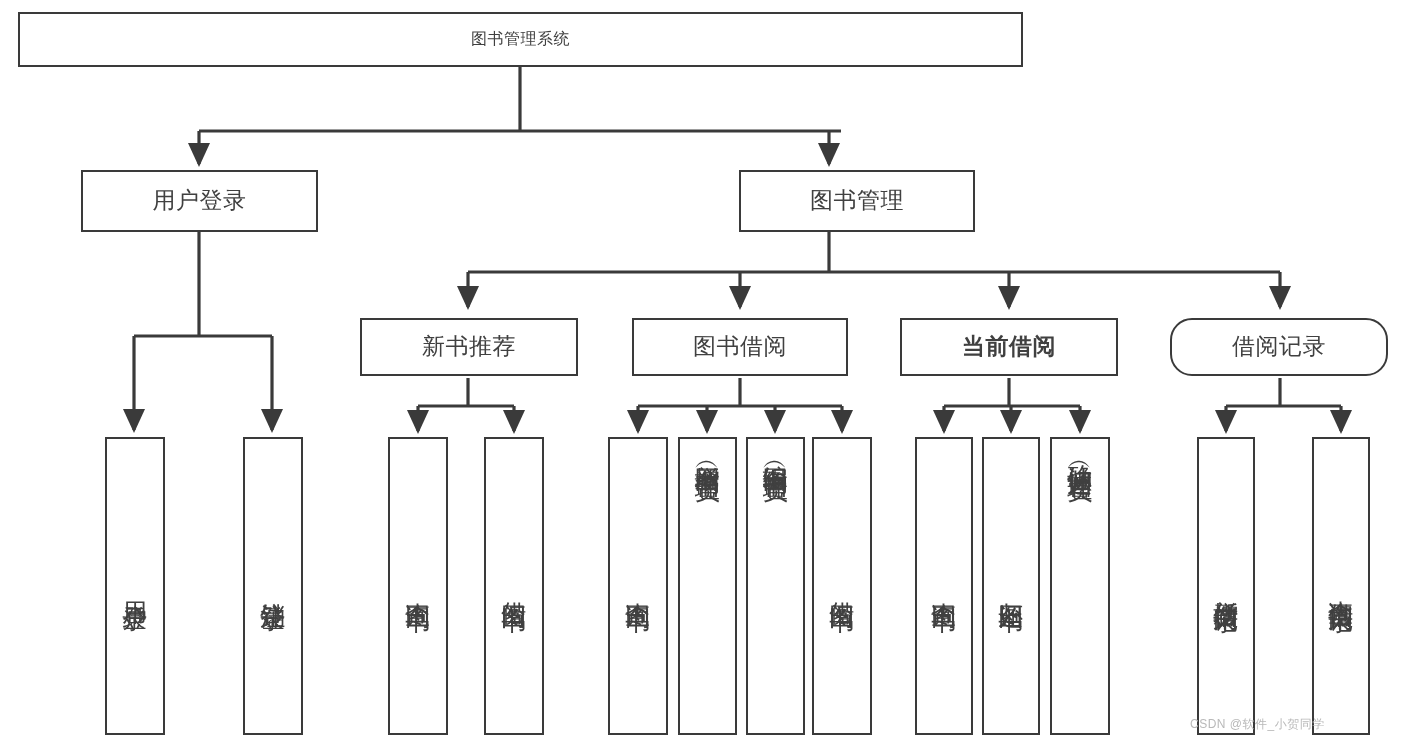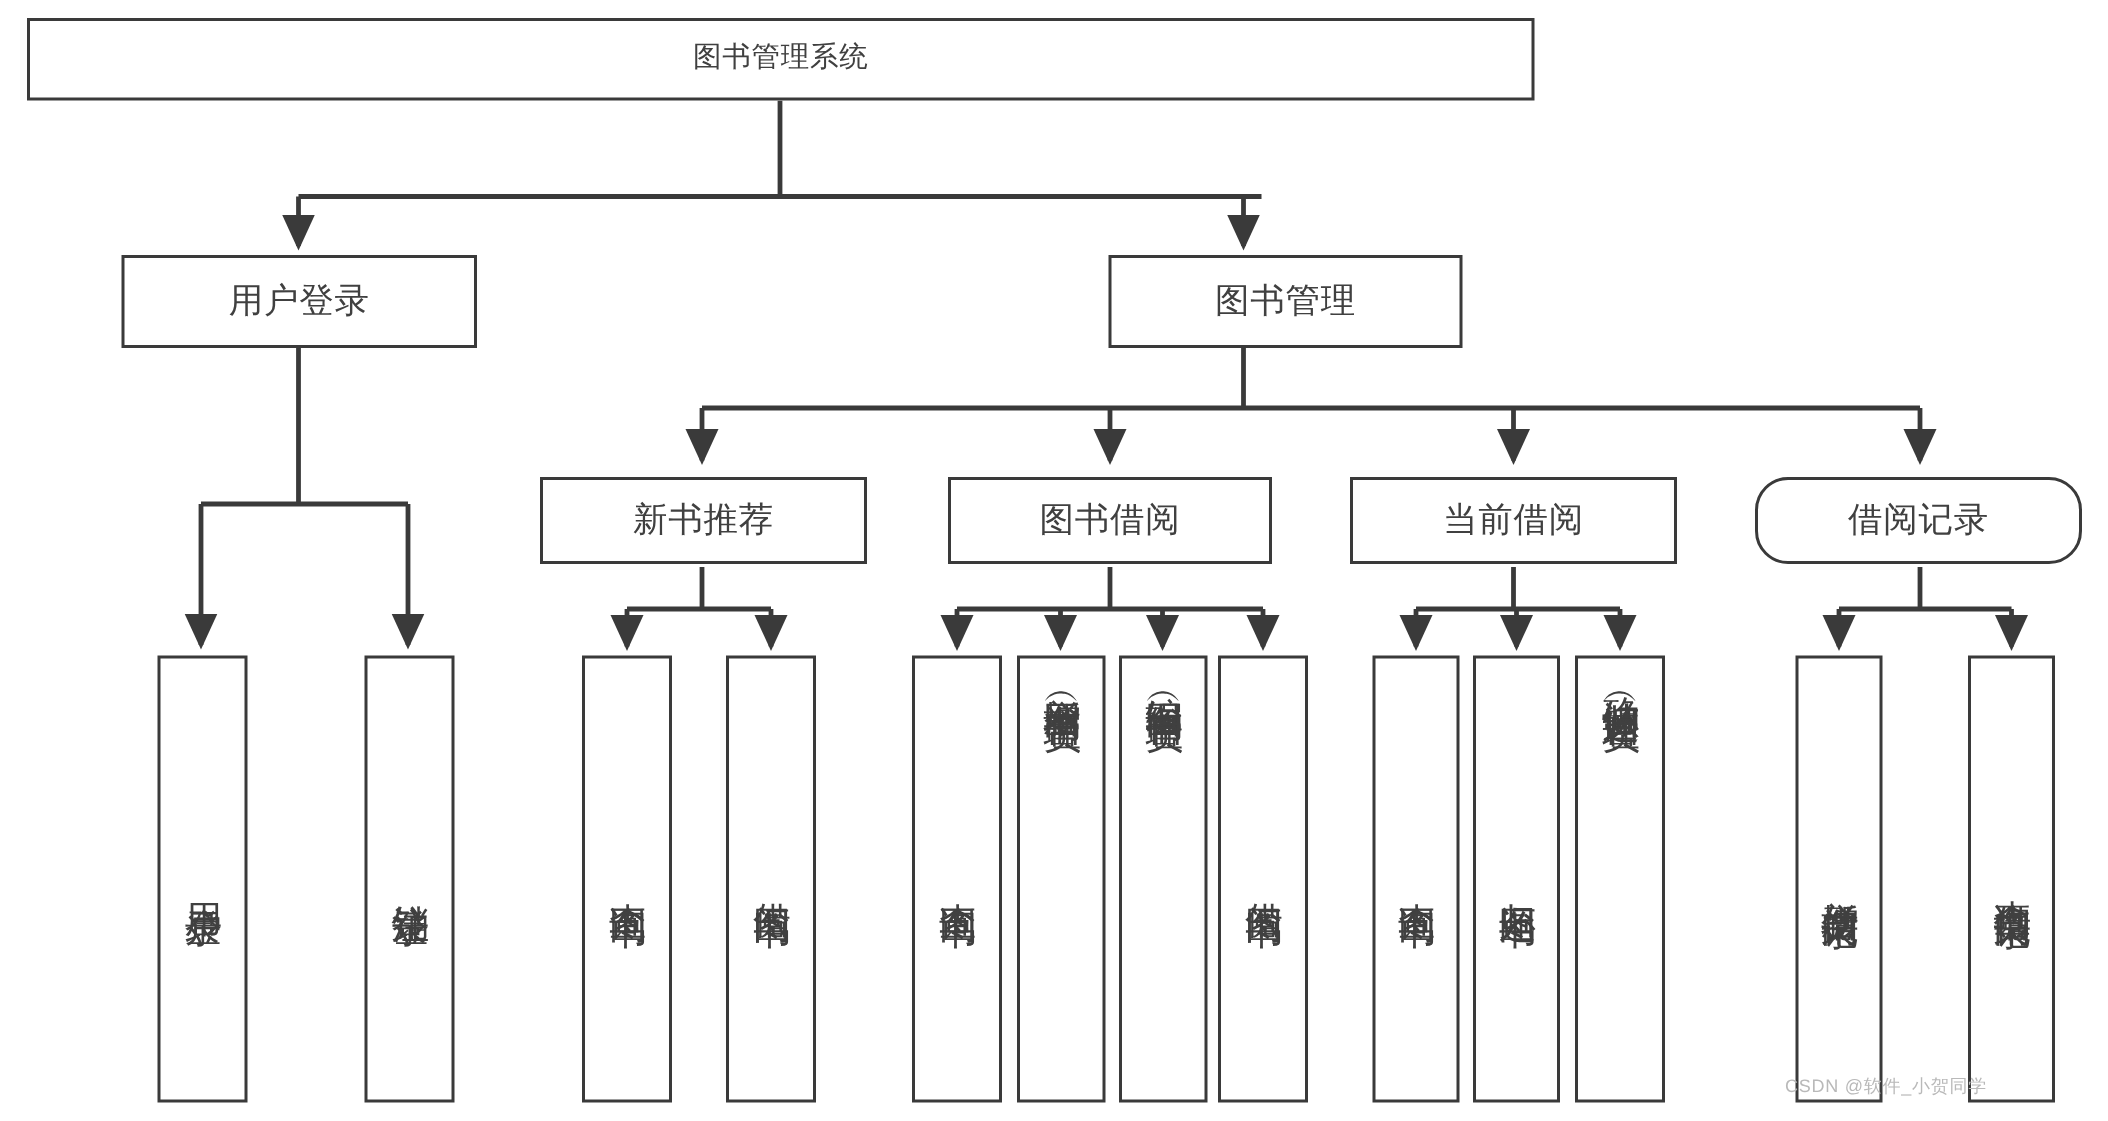"图书管理系统" .node.root .label { font-size: 19px -> 16px }
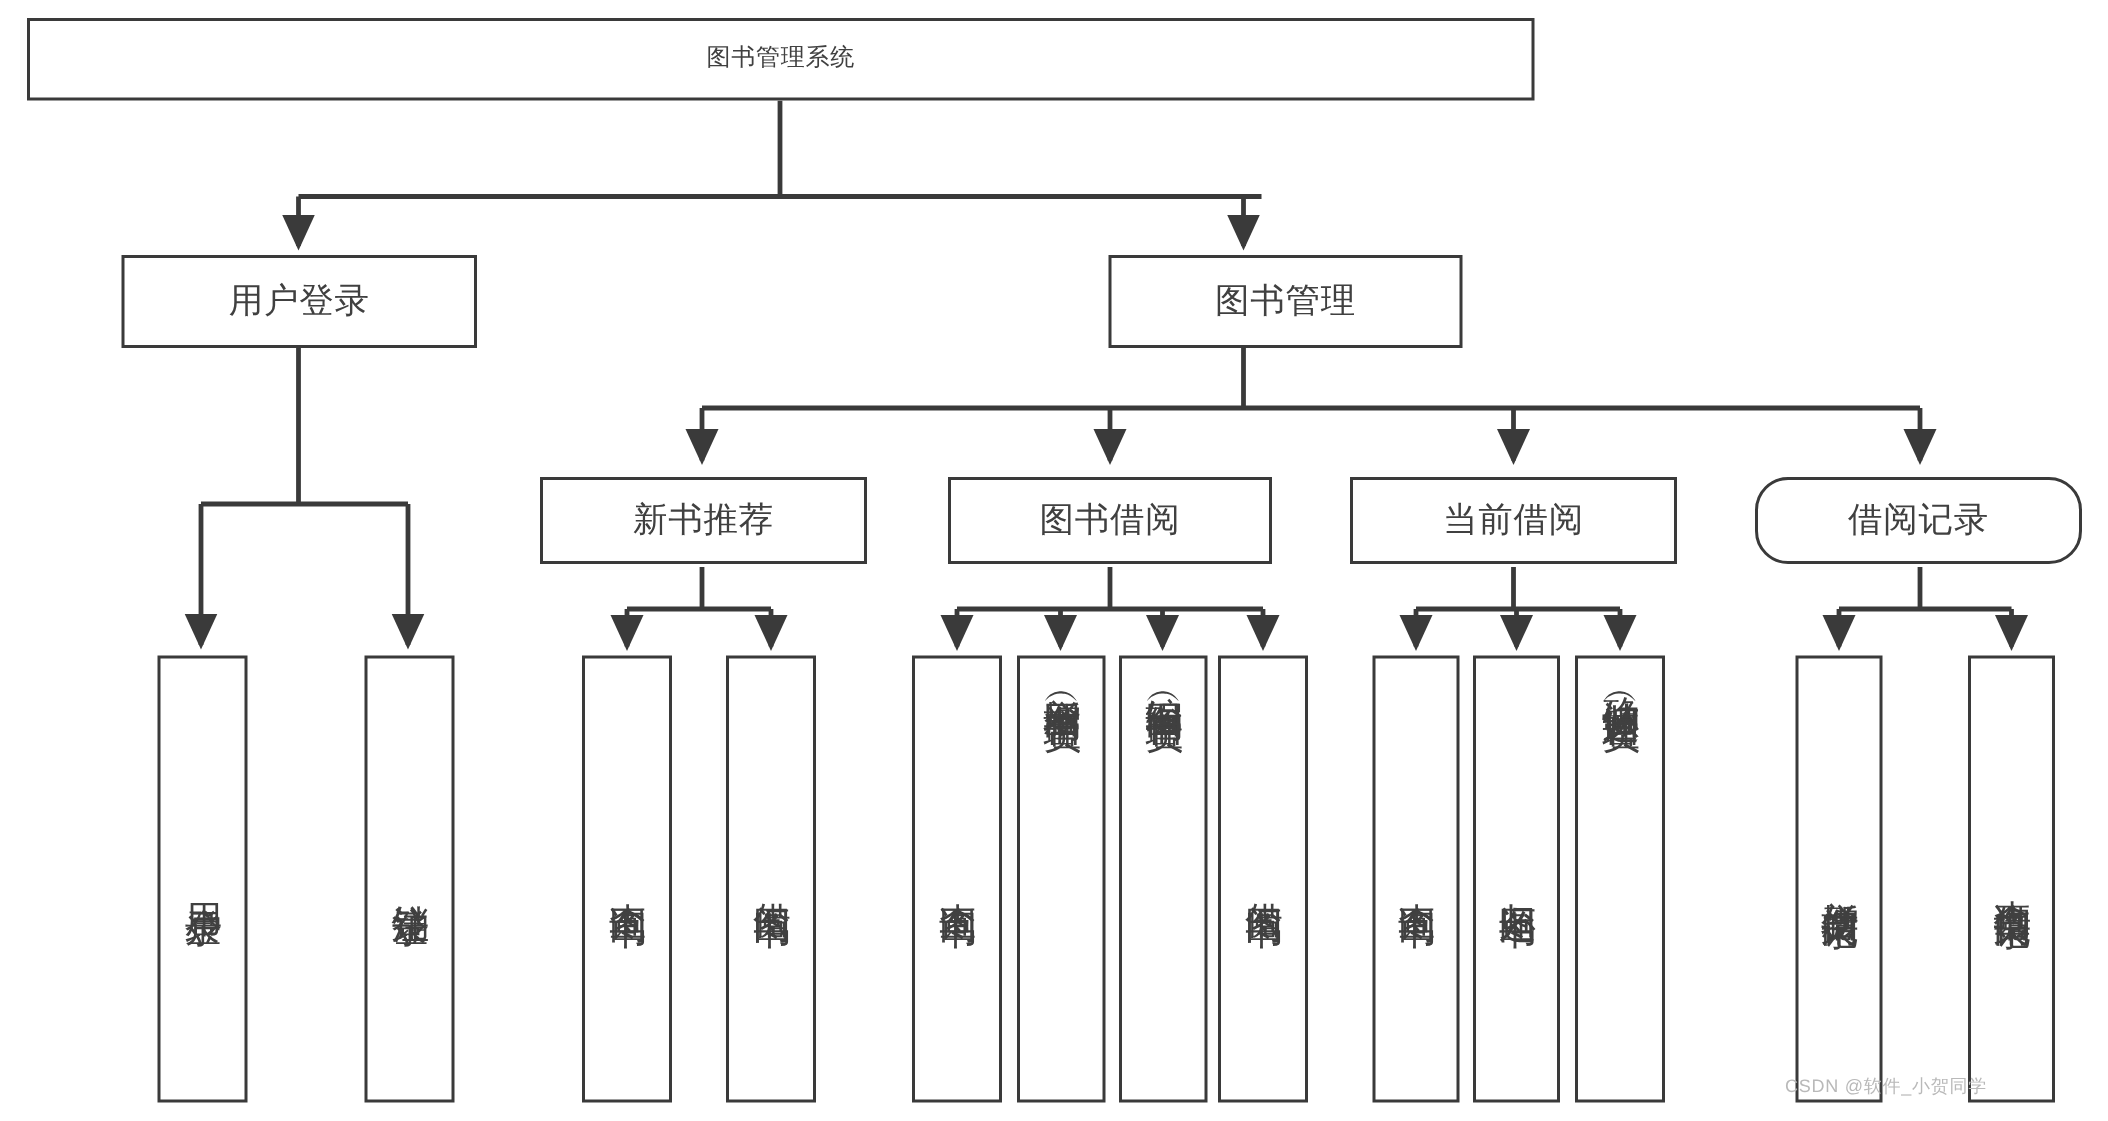"当前借阅" div.node { font-weight: none -> bold }
